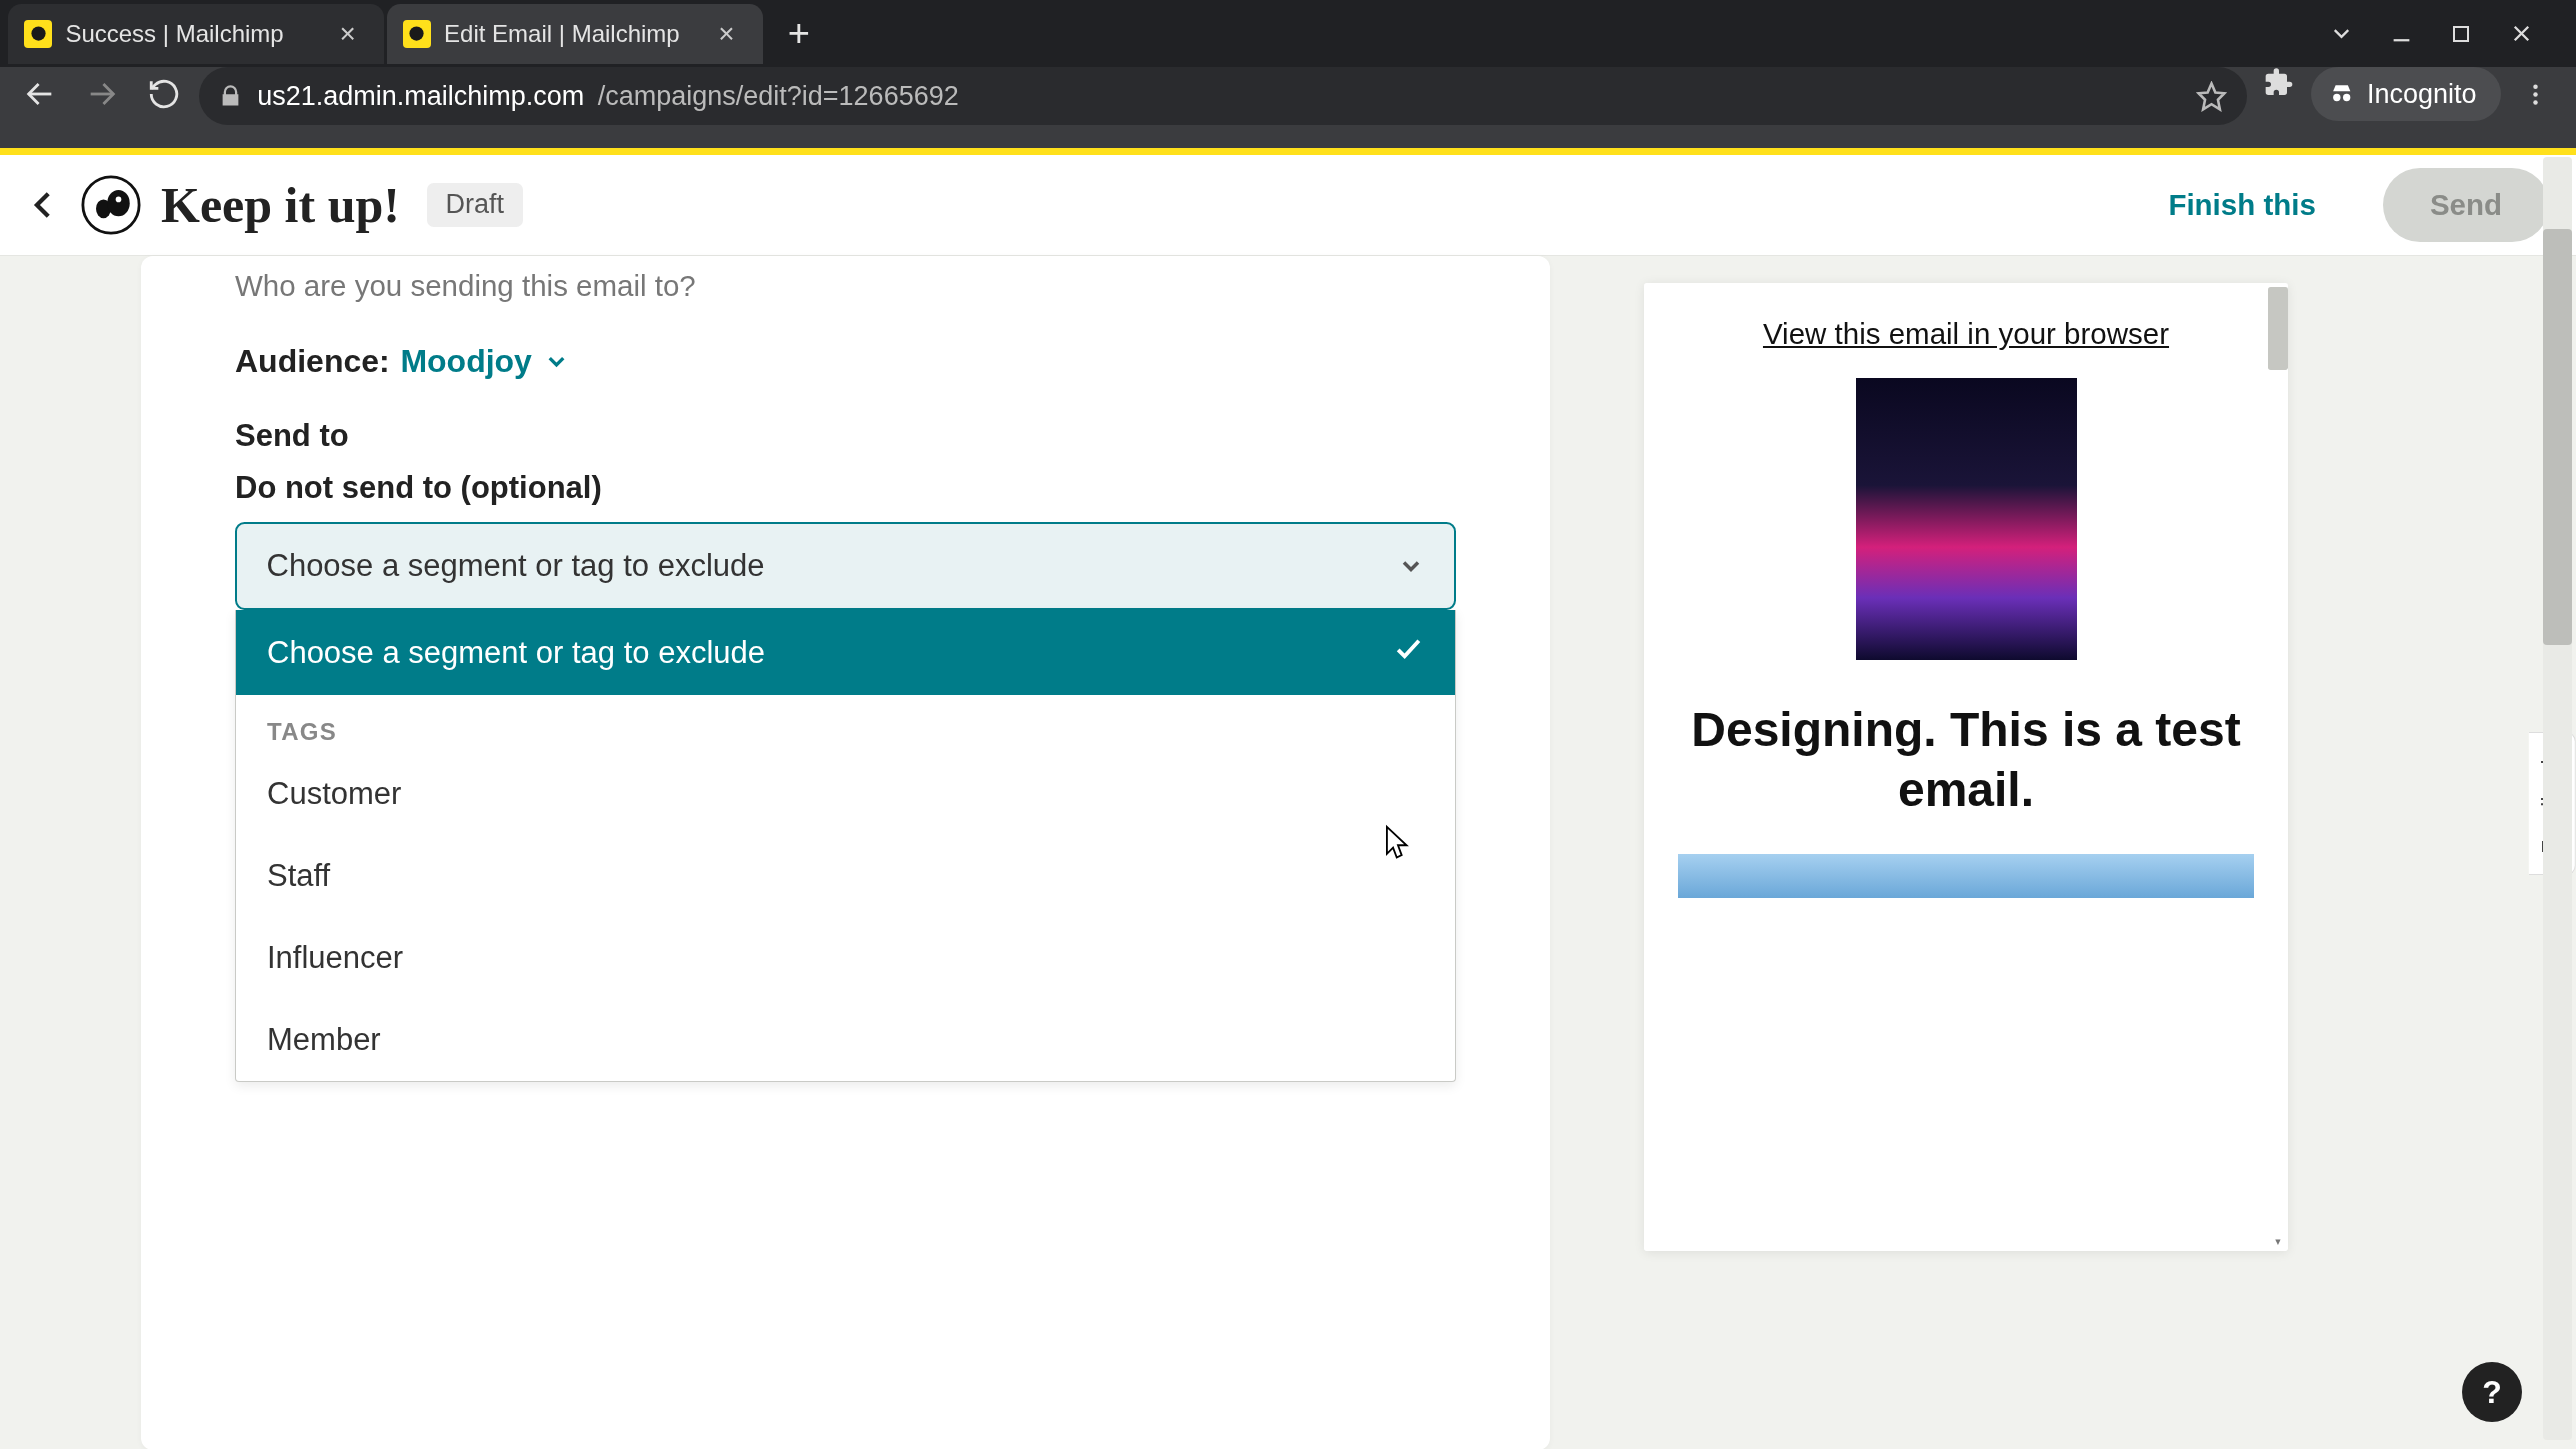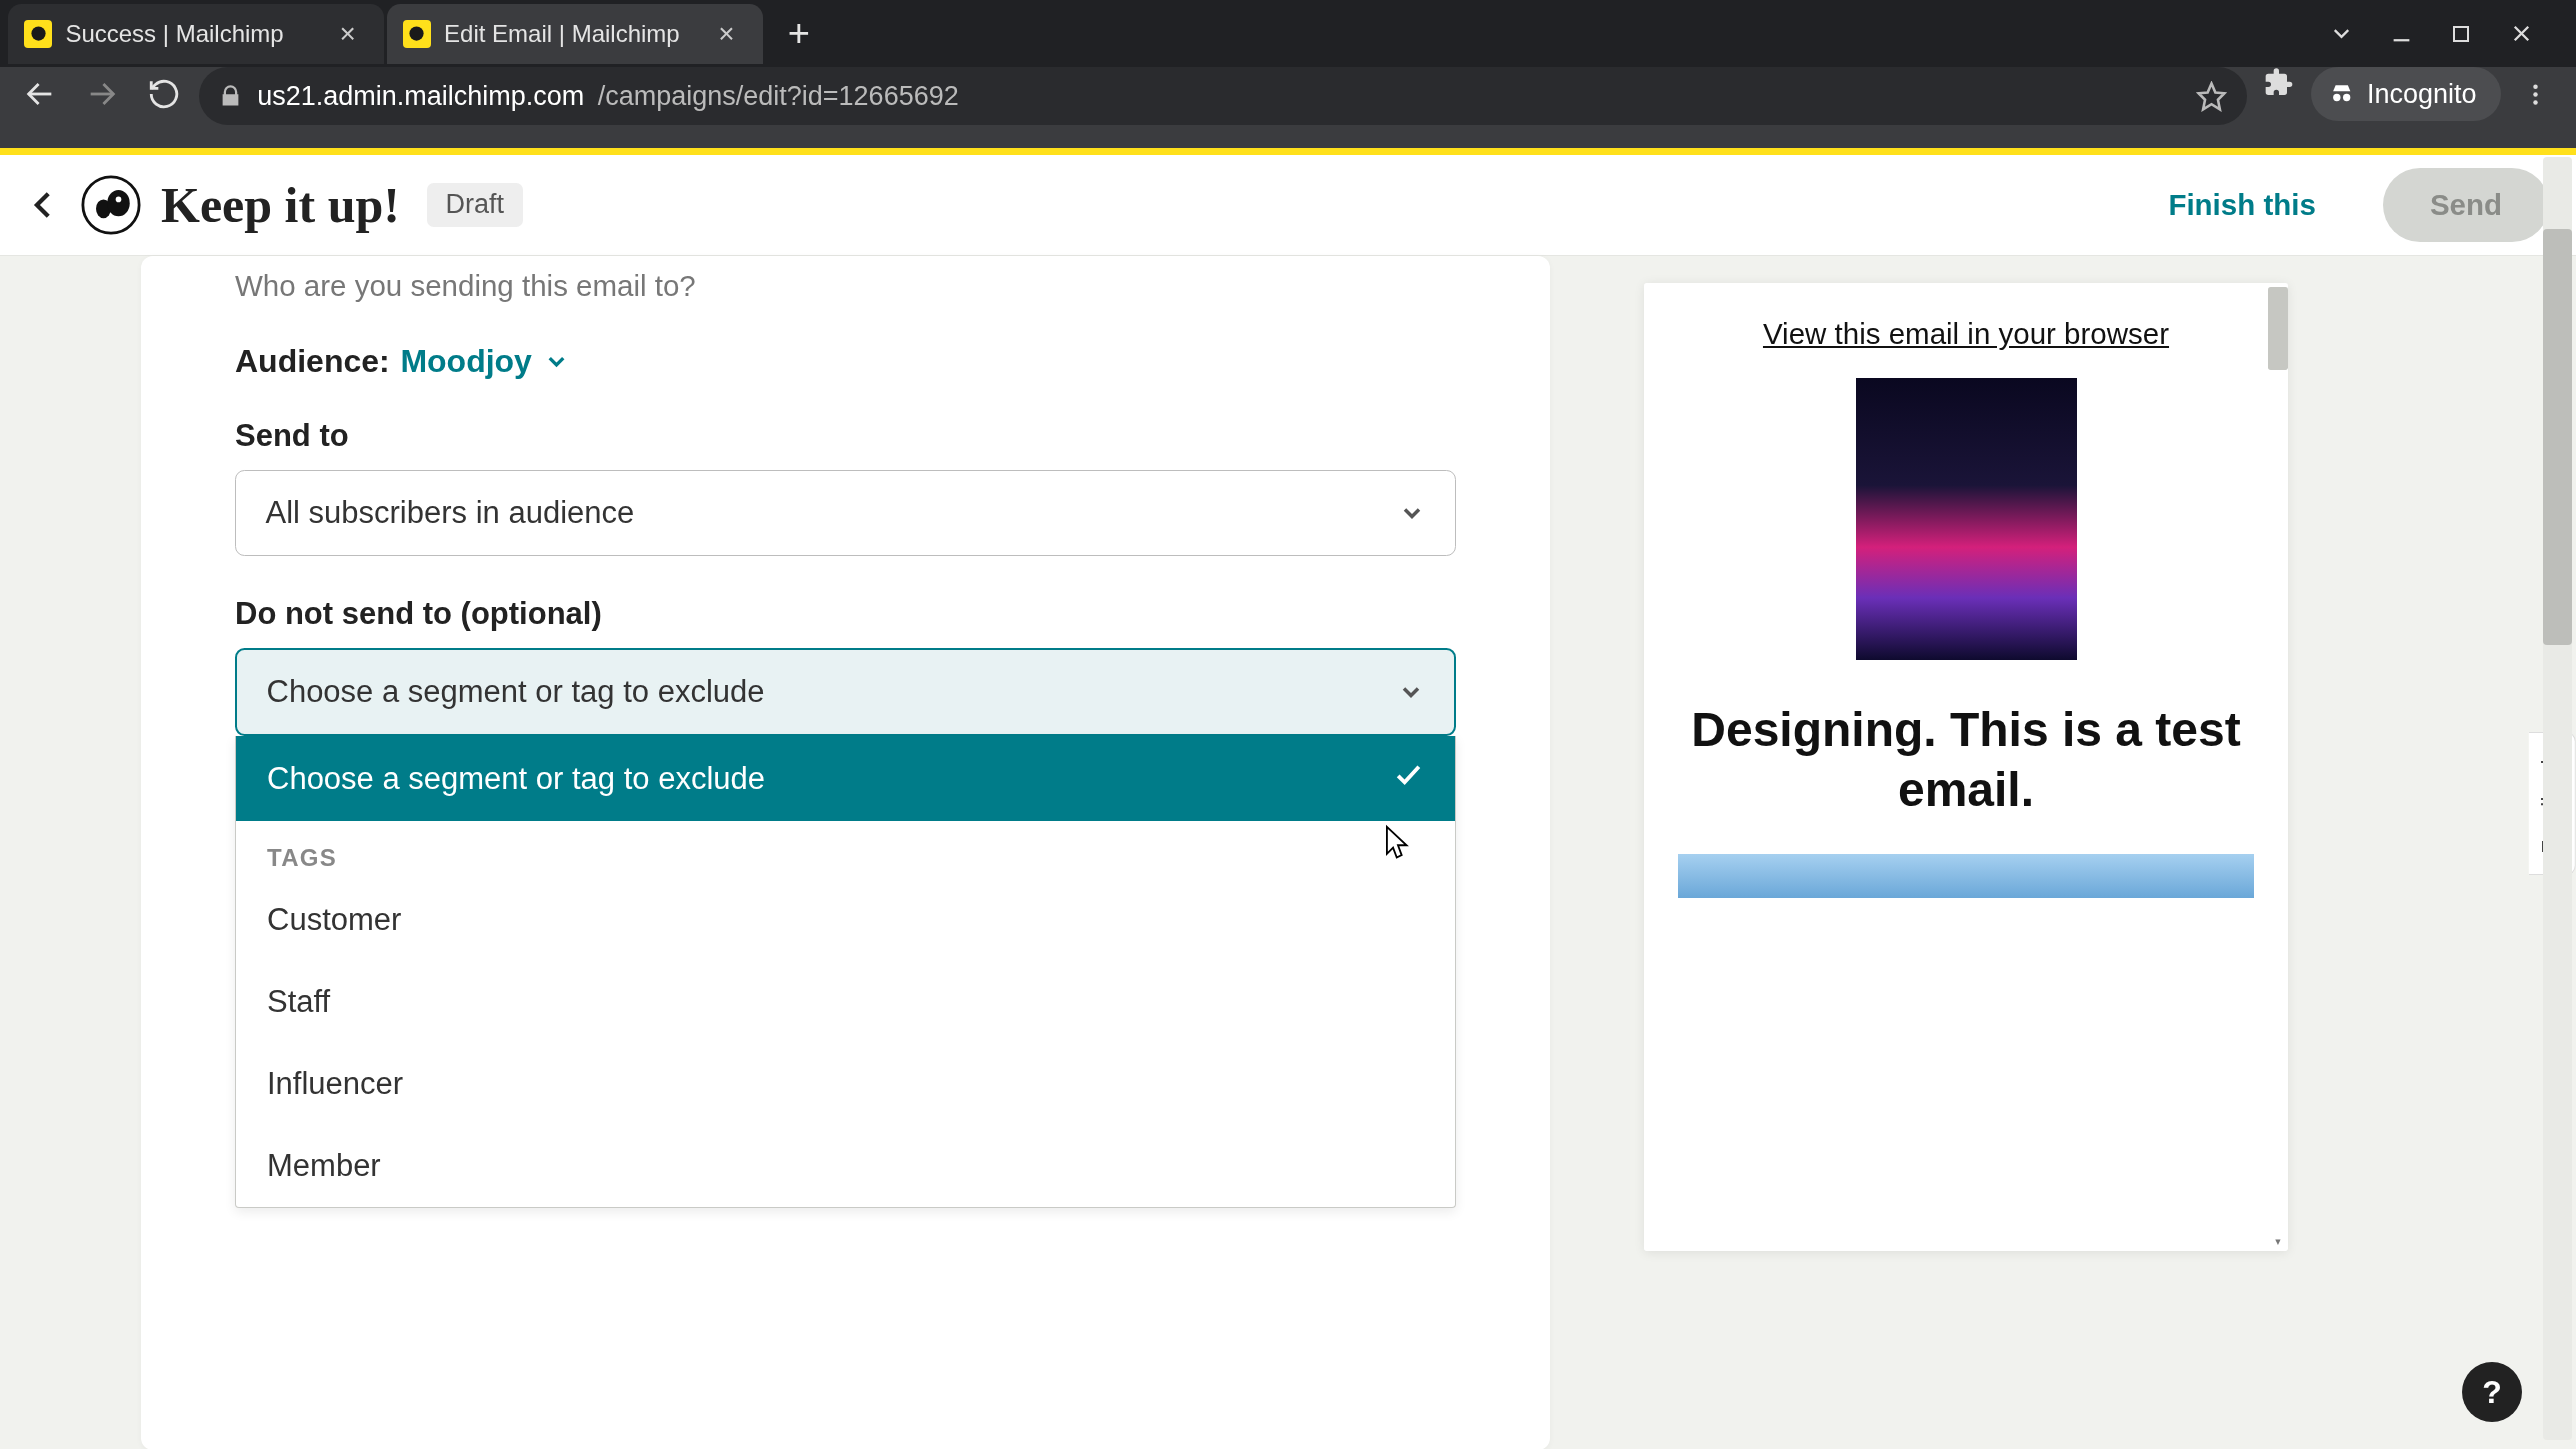"All subscribers in audience" div.select-box { html: <div> <span>All subscribers in audience</span> <svg> <polyline></polyline> </svg> </div> -> none }
